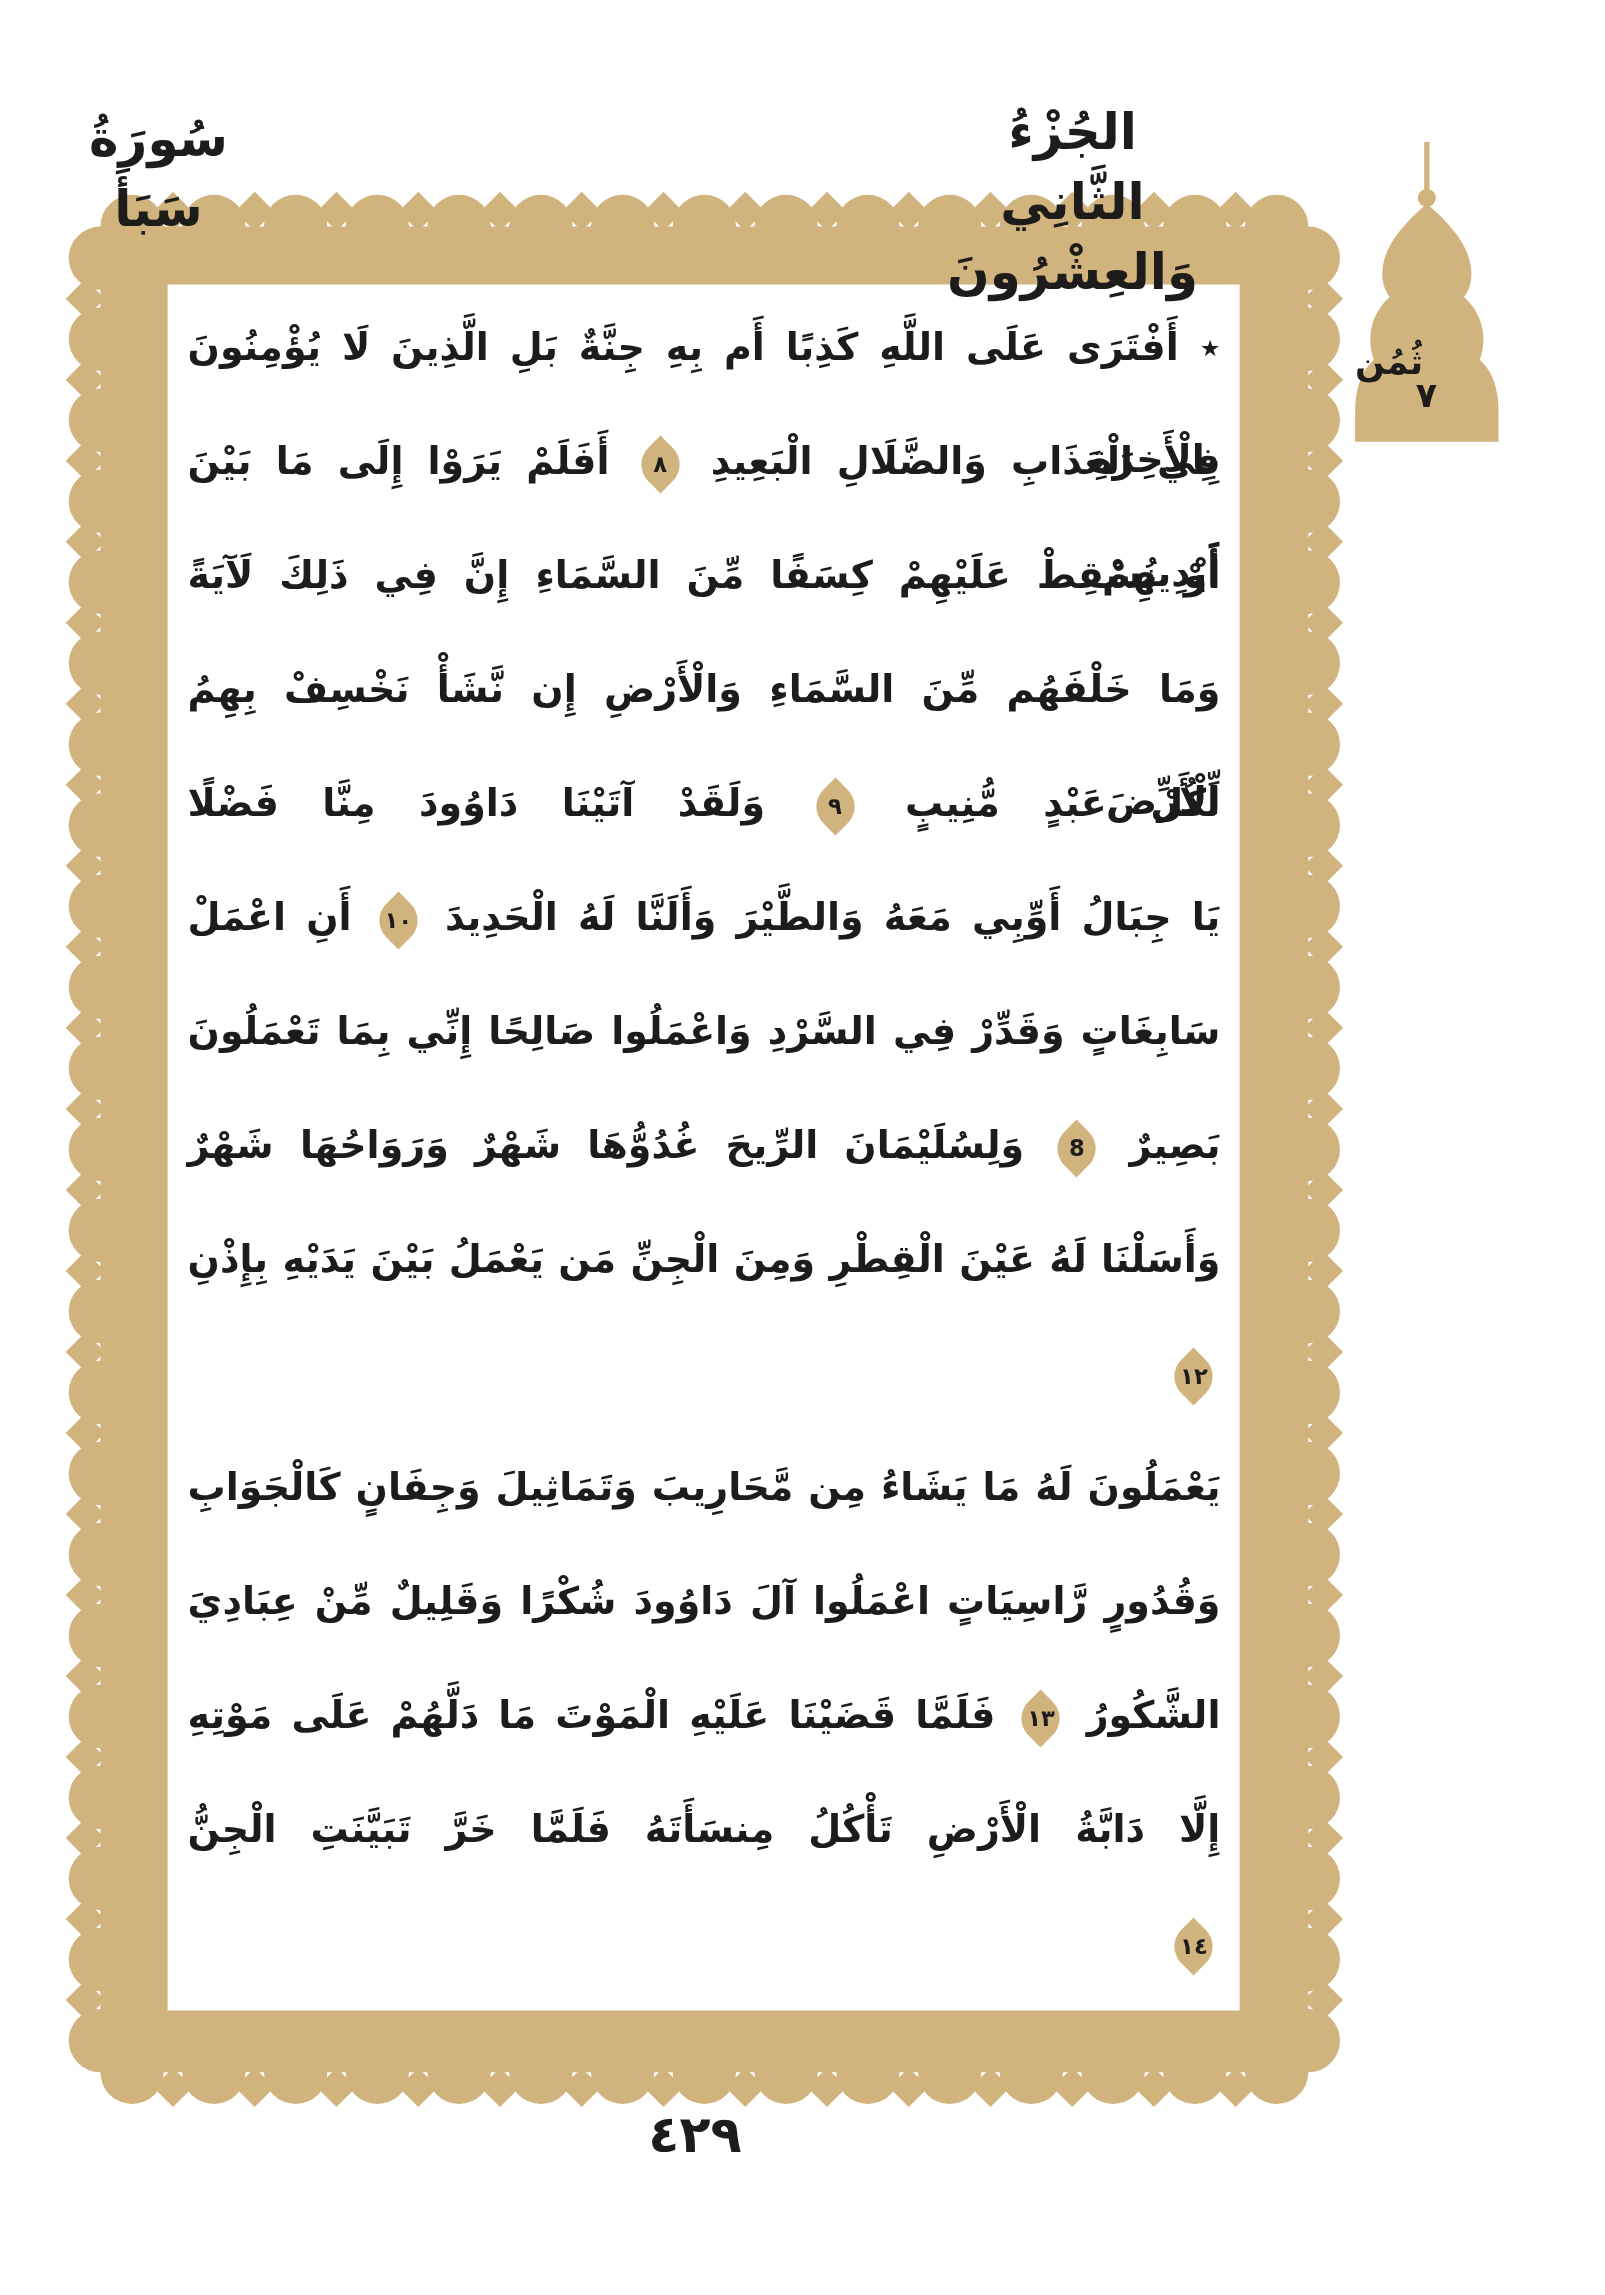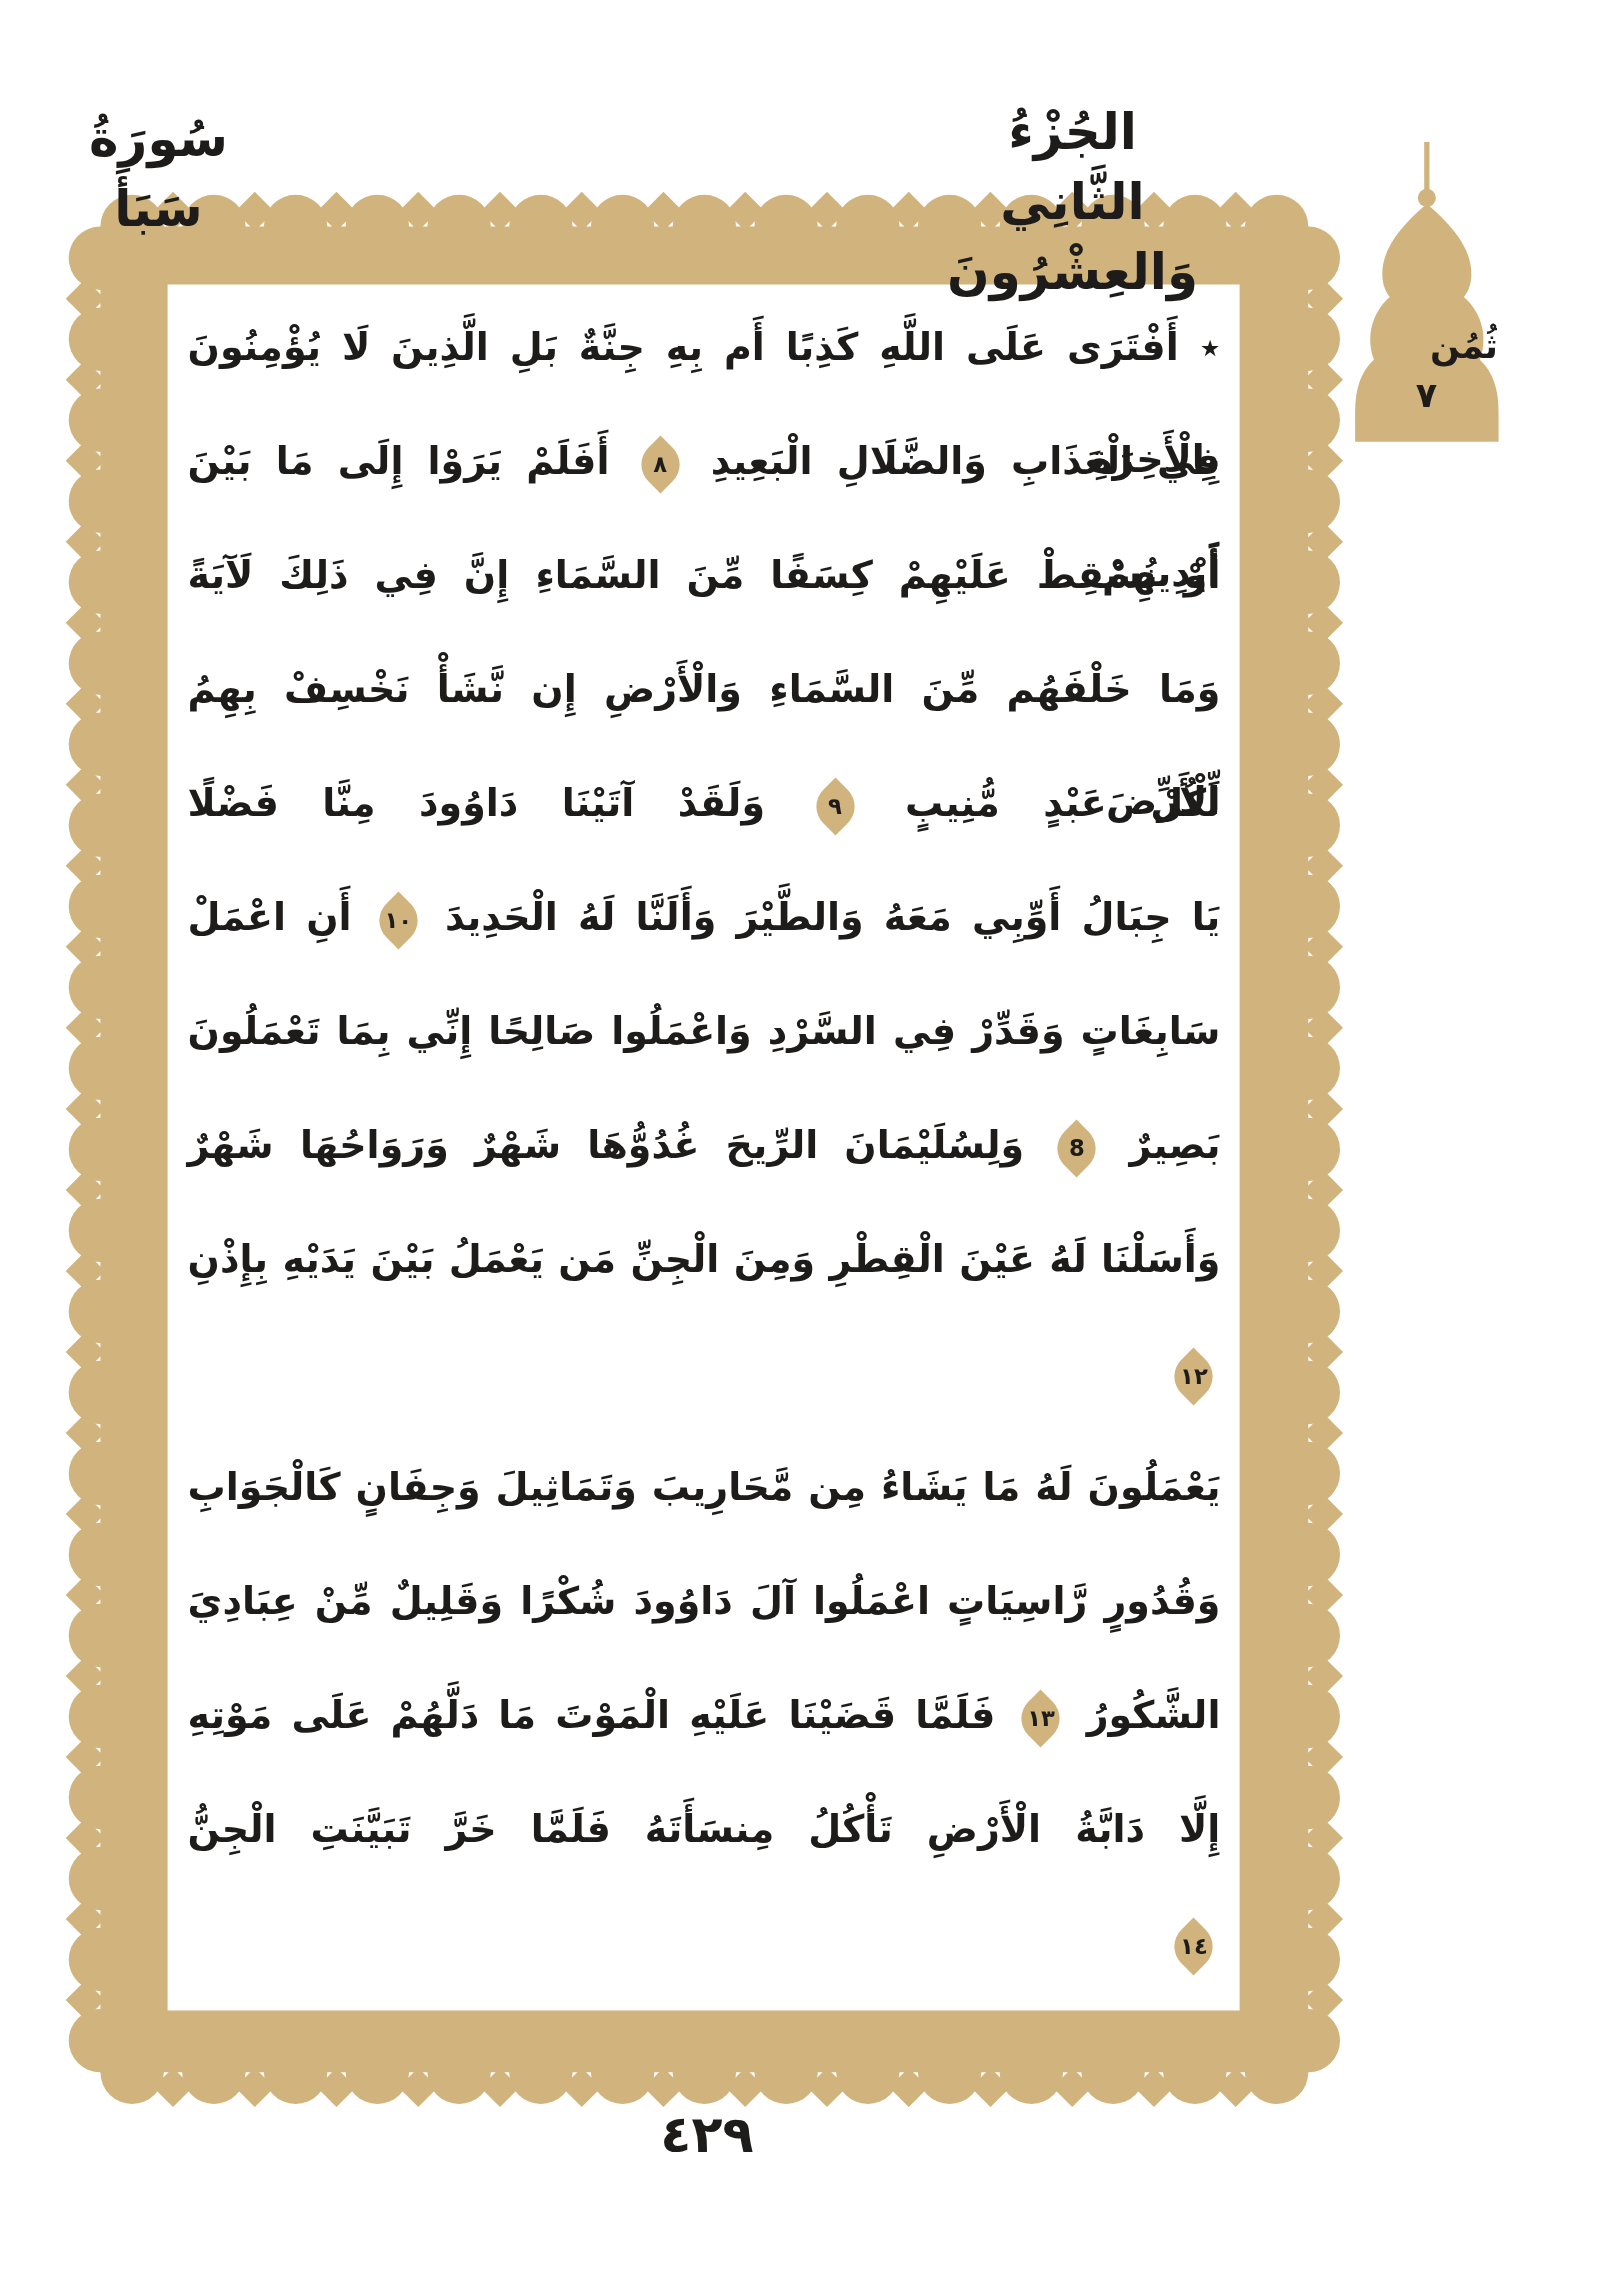"ثُمُن" .hizb-label { text-align: right -> left; top: 326px -> 342px }
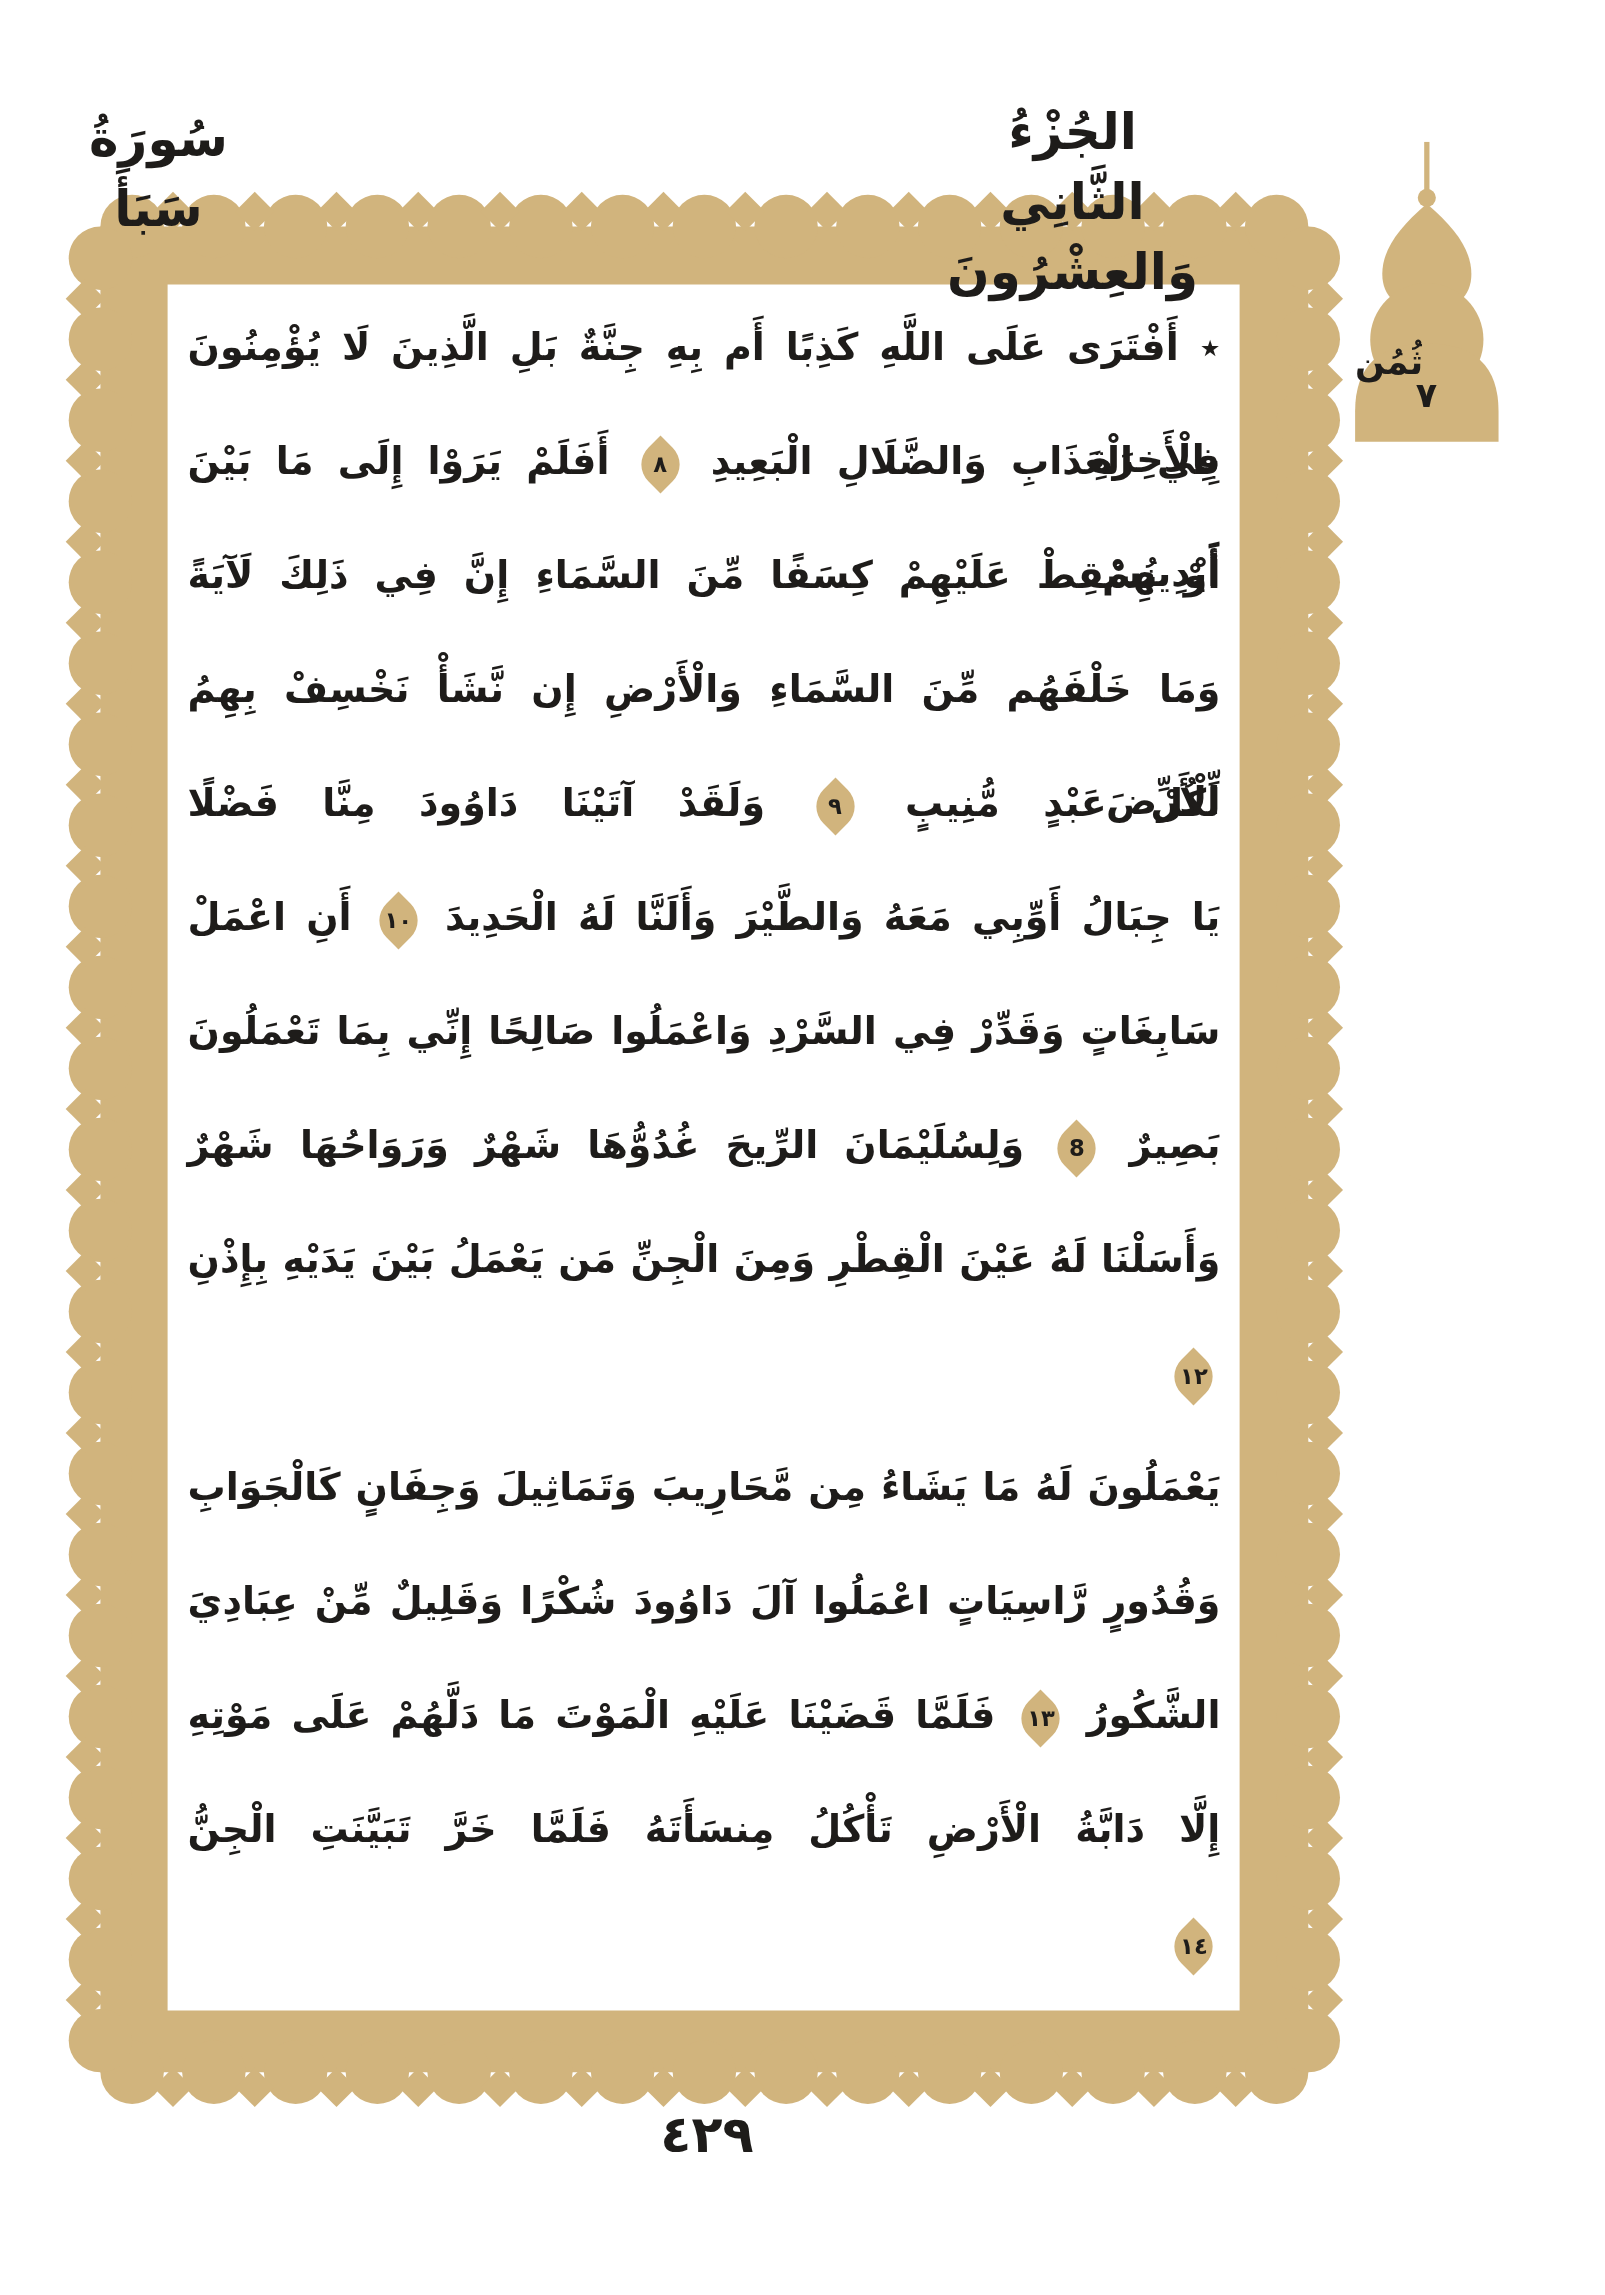"٤٢٩" .page-number { left: 103px -> 91px }
